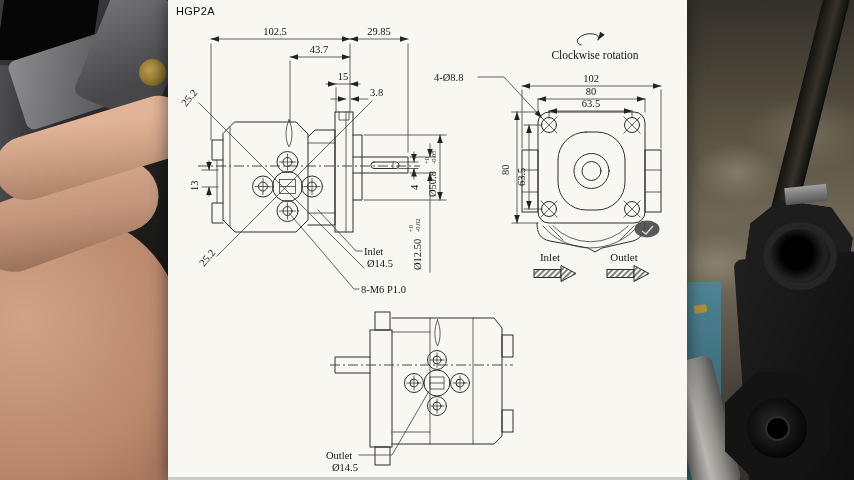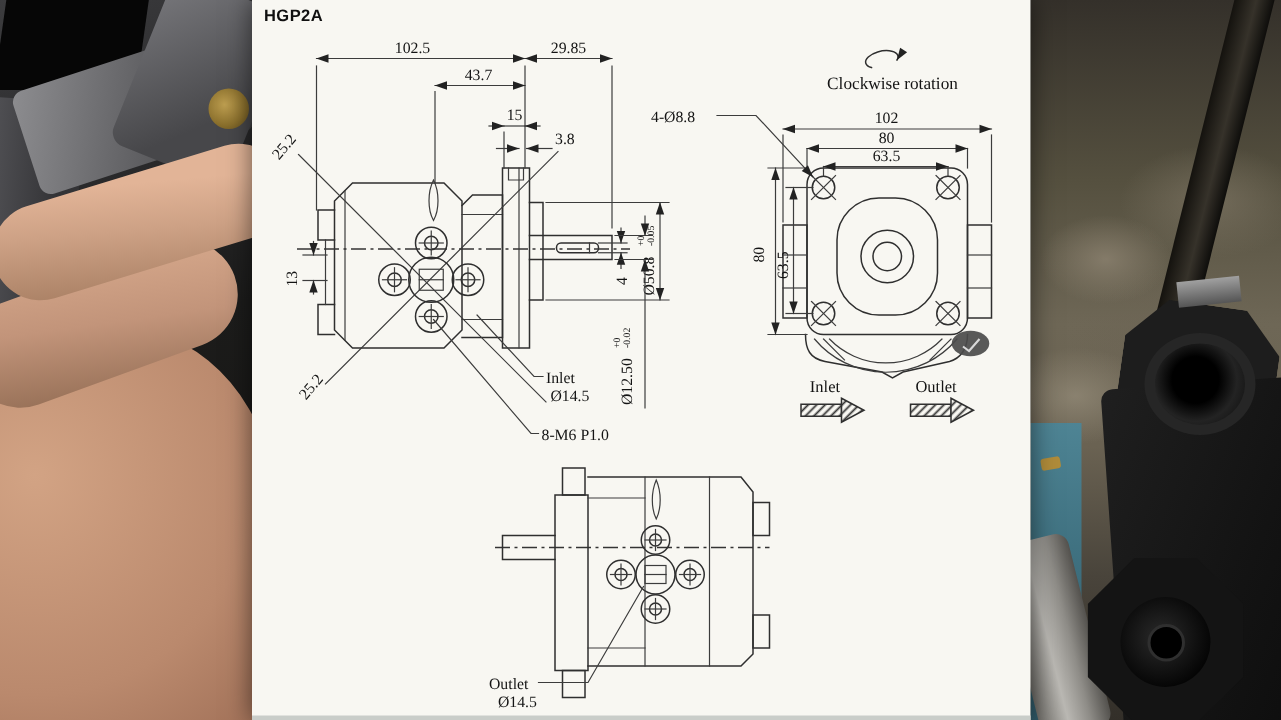"HGP2A" .page-title { font-weight: 700 -> 400 }
